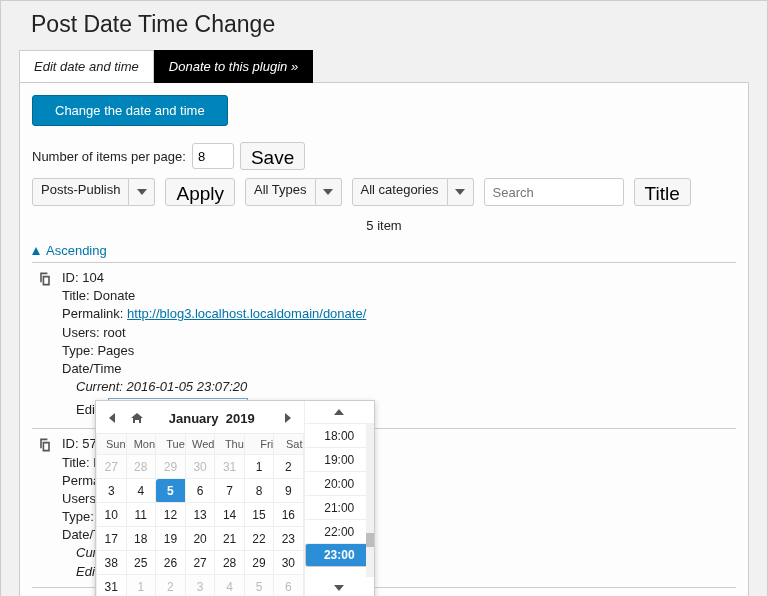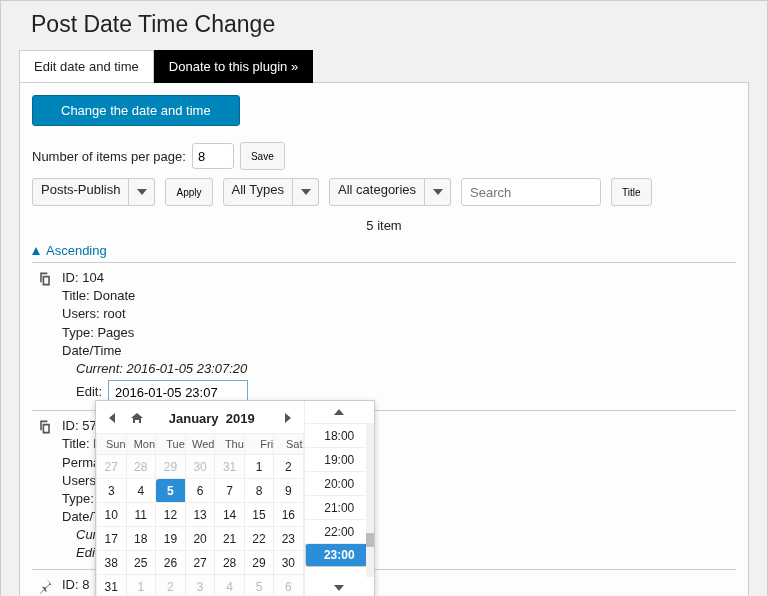"Edit date and time" .tabs { font-style: none -> italic }
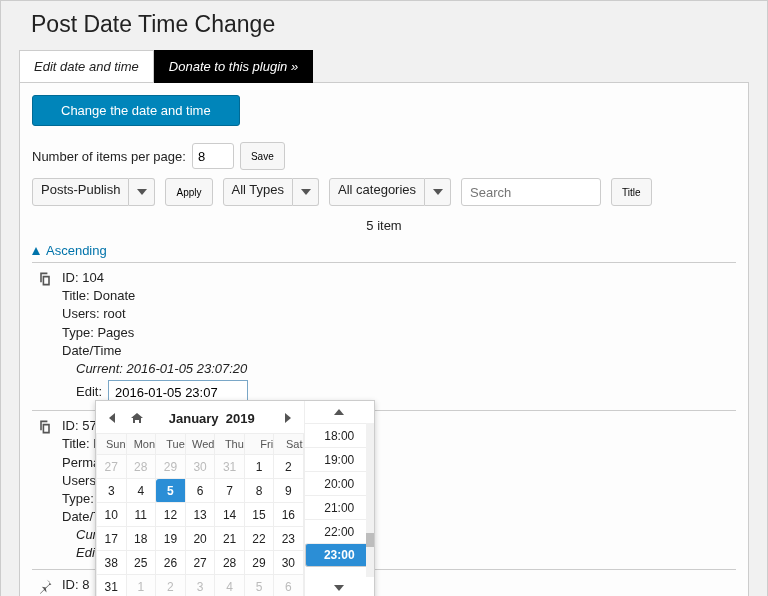"Change the date and time" .btn-primary { padding: 7px 28px -> 7px 22px }
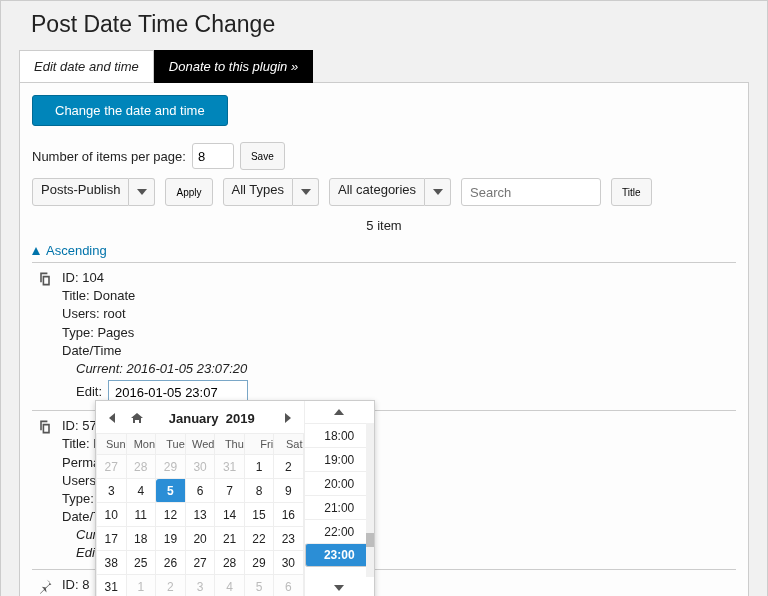"Save" .btn-secondary { font-size: 10px -> 19px }
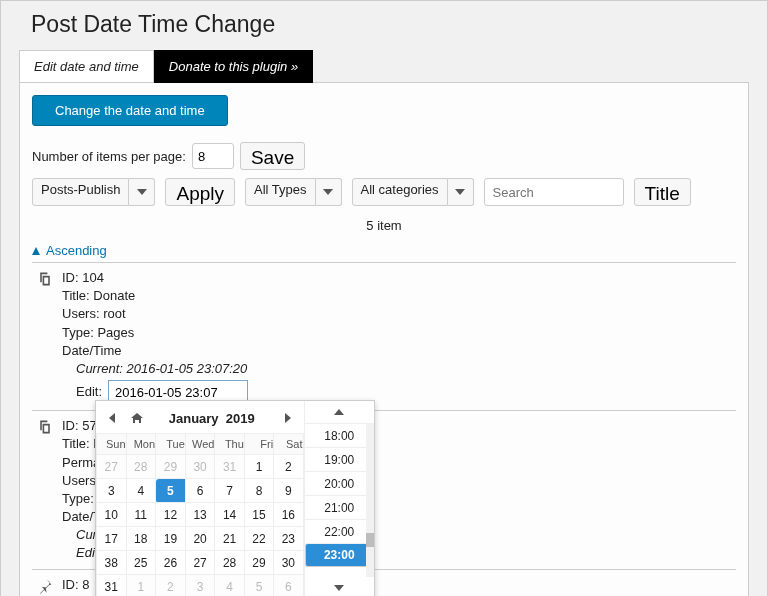"Permalink:" div { html: none -> <div> <span>Permalink:</span> <a>http://blog3.localhost.localdomain/donate/</a> </div> }
